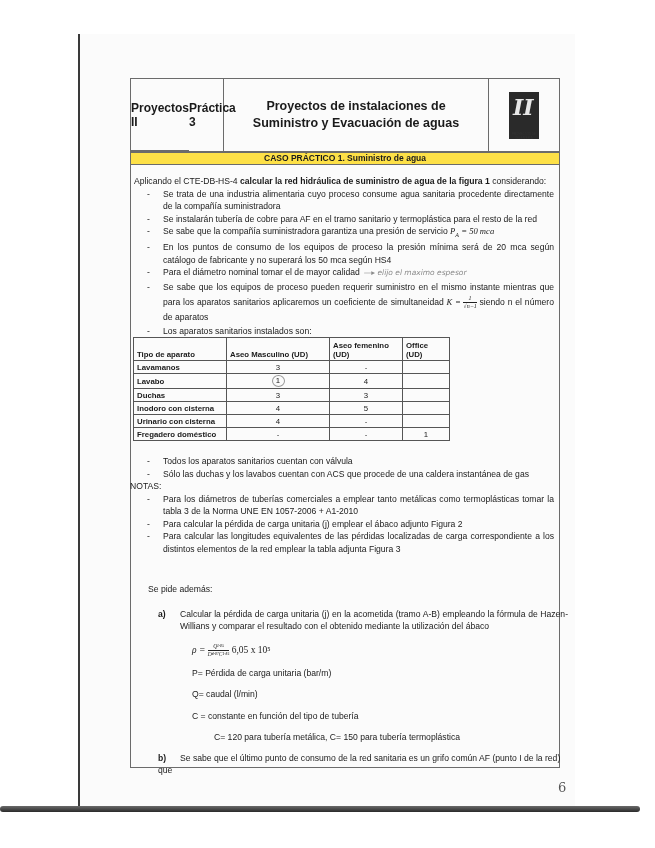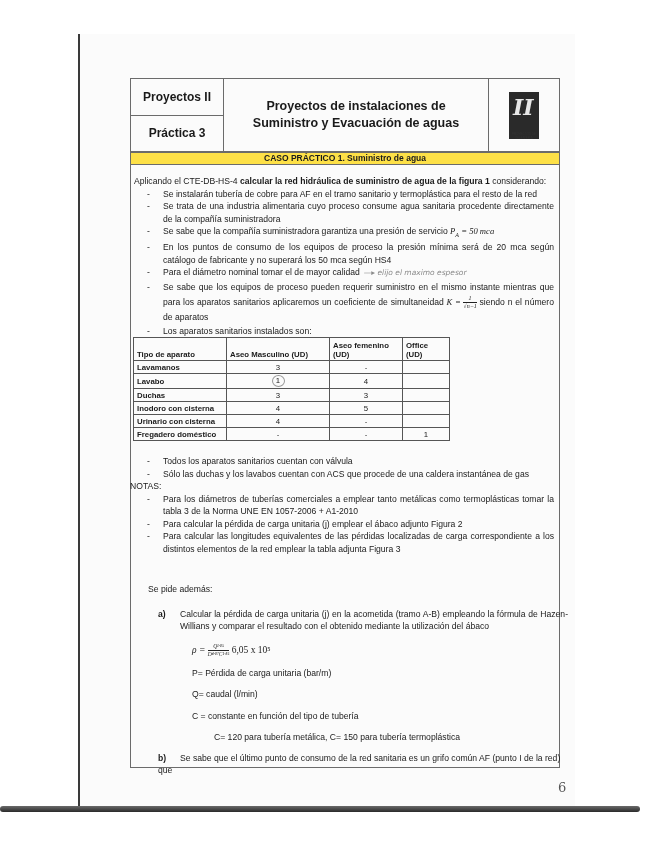"Proyectos II" .hdr-left { flex-direction: column -> row }
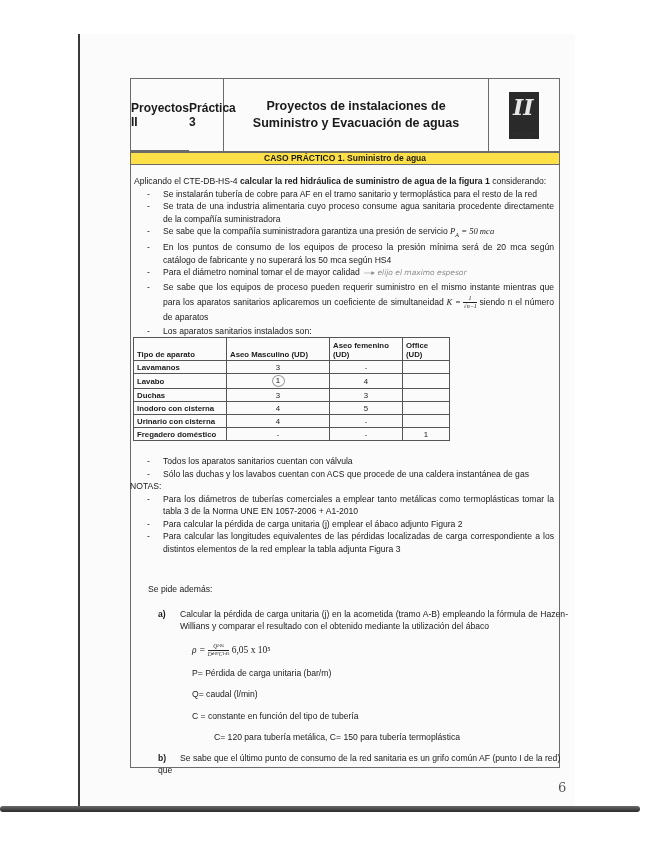"Se instalarán tubería de cobre" li { order: before "Se trata de una industria" -> after "Se trata de una industria" }
